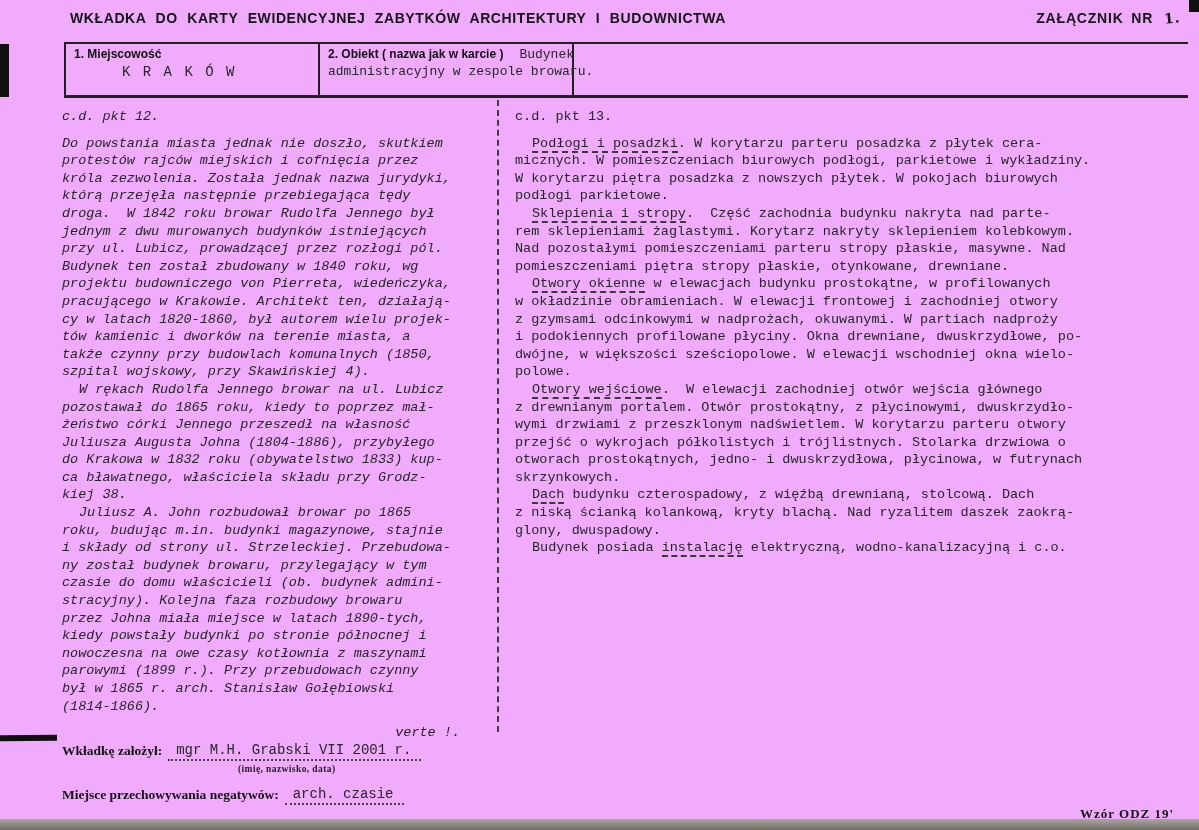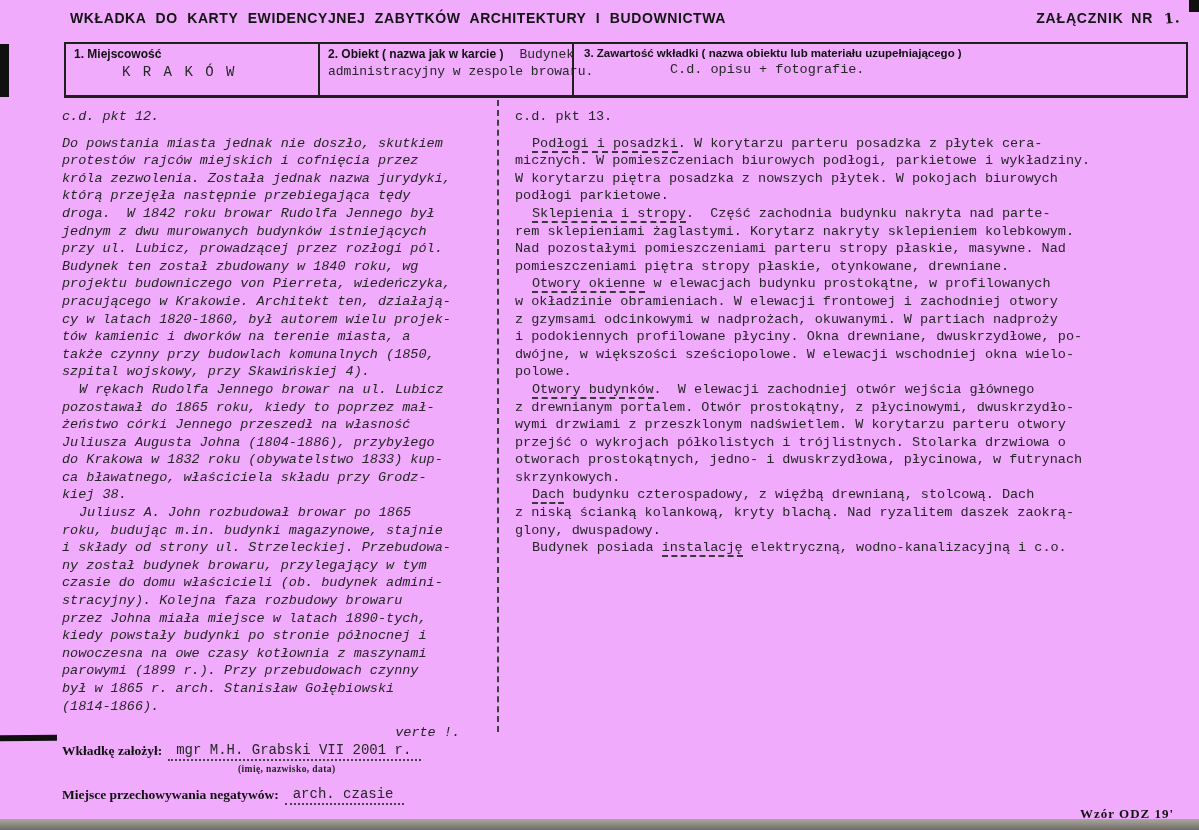"3. Zawartość wkładki ( nazwa" div.cell { html: <div> <div>3. Zawartość wkładki ( nazwa obiektu lub materiału uzupełniającego )</div> <div>C.d. opisu + fotografie.</div> </div> -> none }
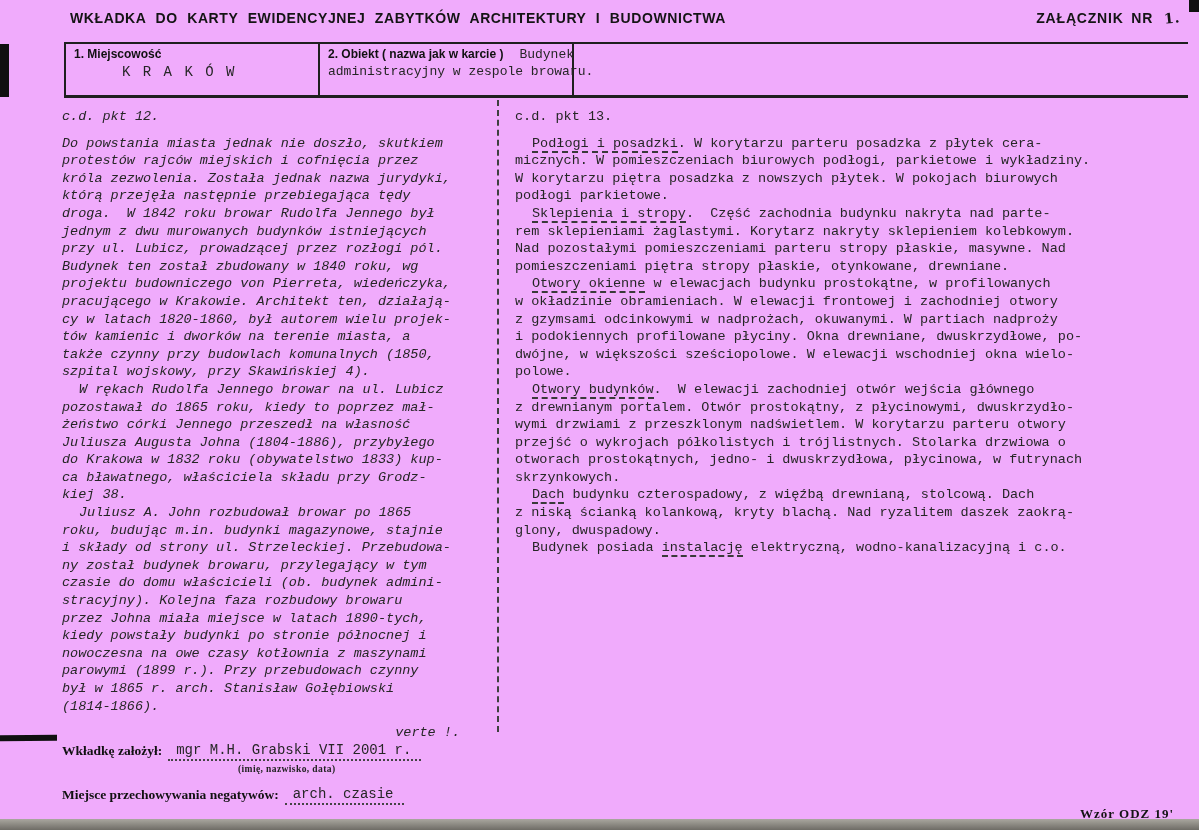"Otwory budynków" span.u { text: budynków -> wejściowe }
